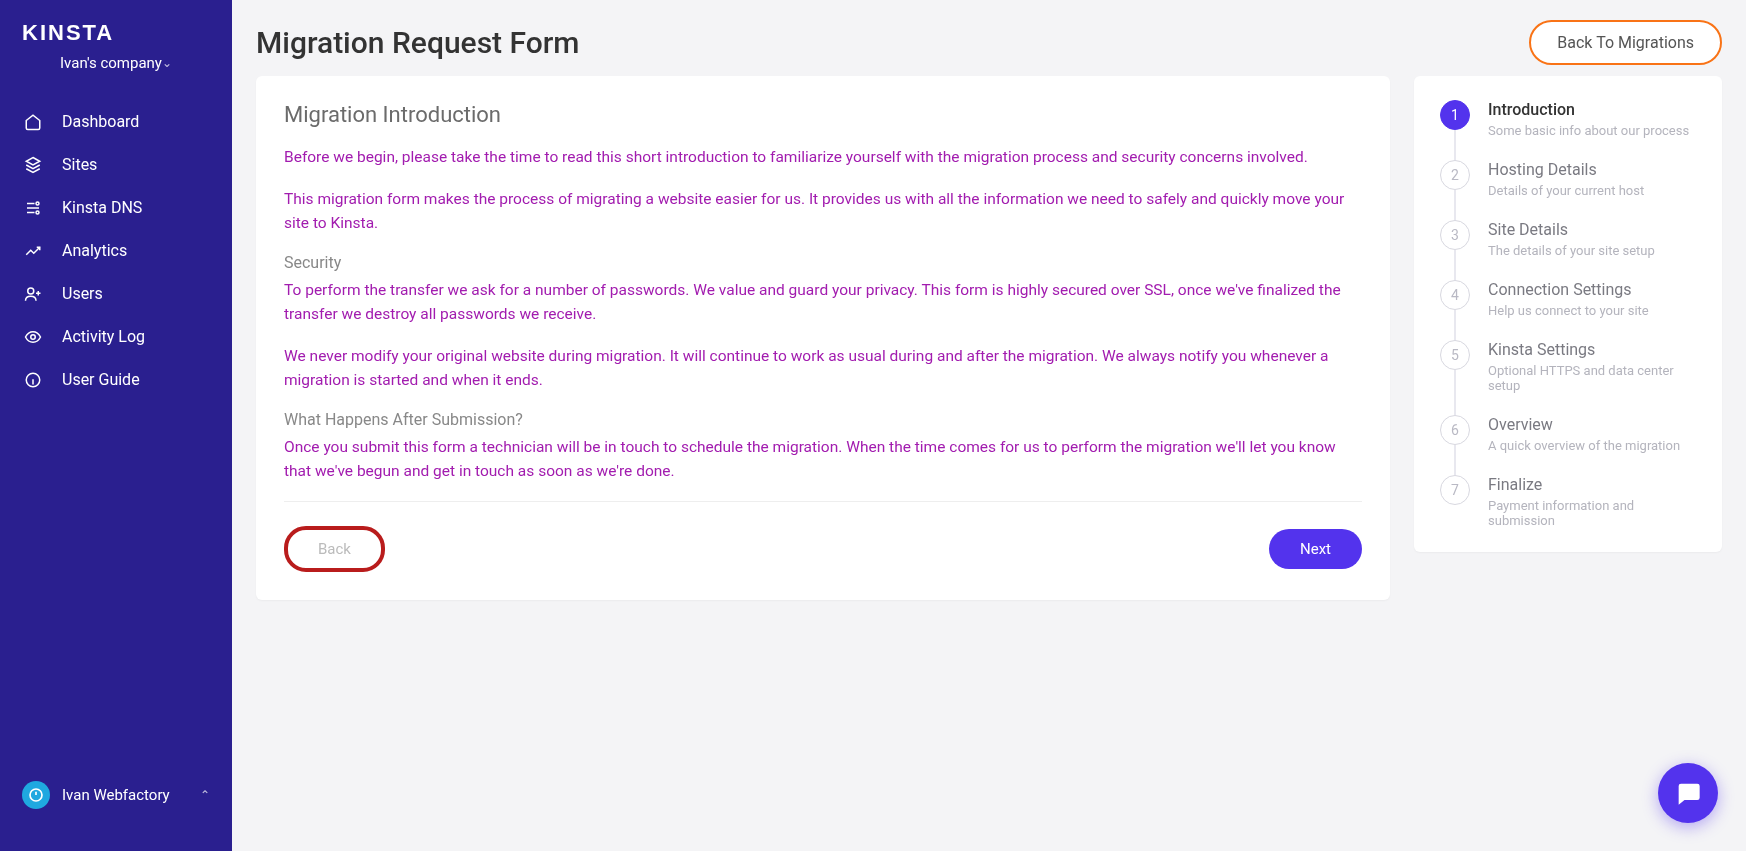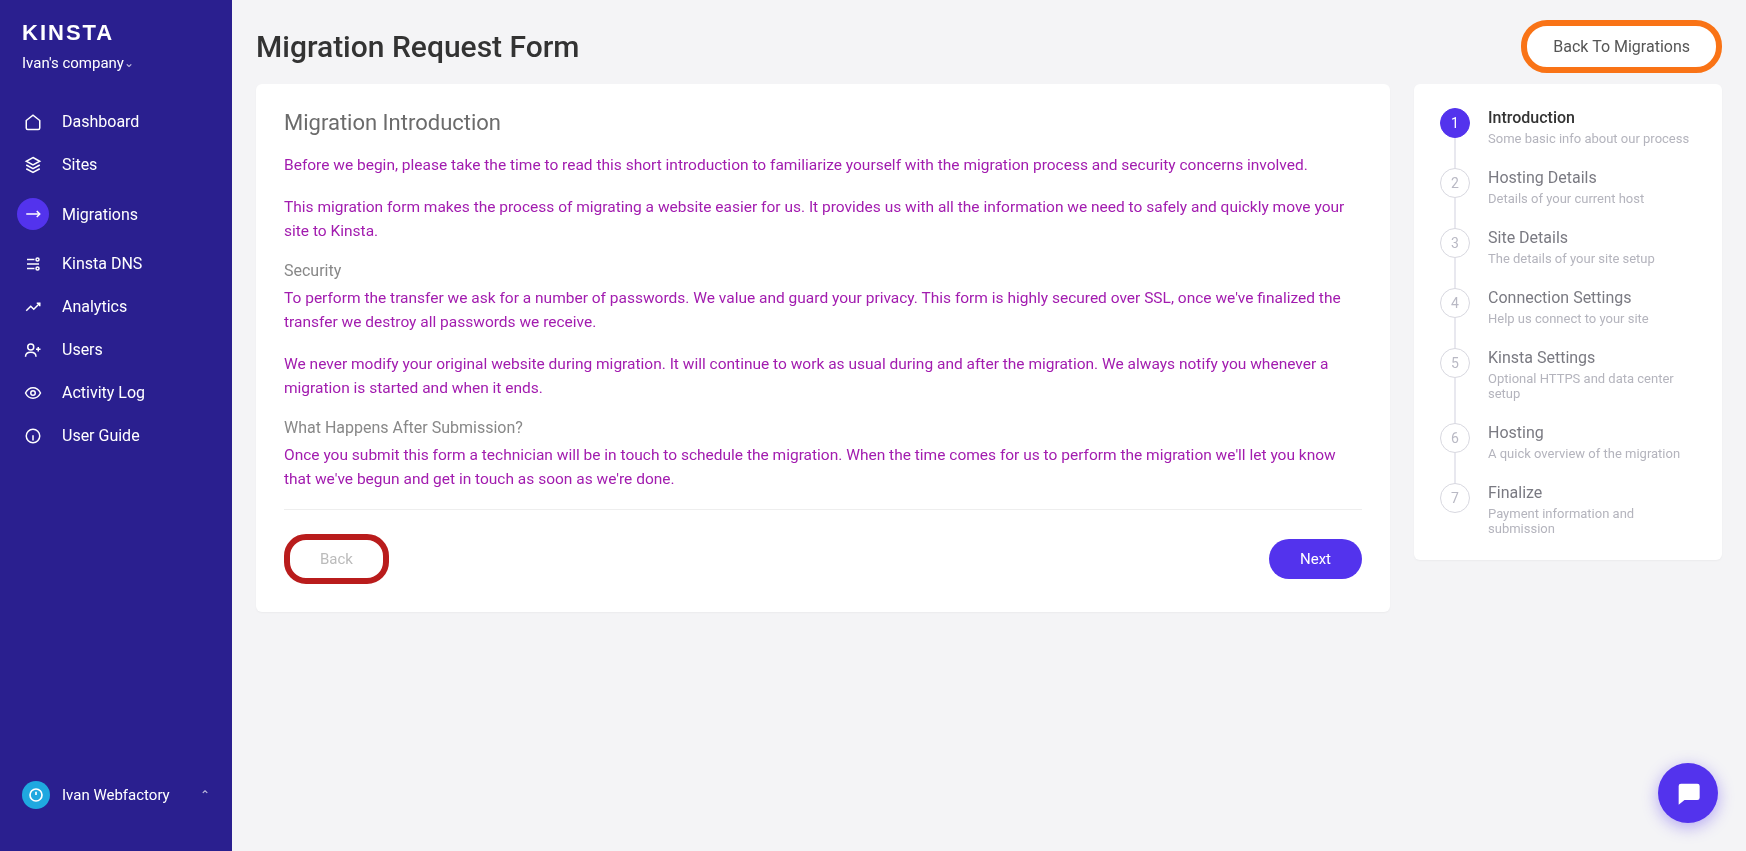"Back To Migrations" .back-btn { border: 6px solid #f97316 -> 2px solid #f97316 }
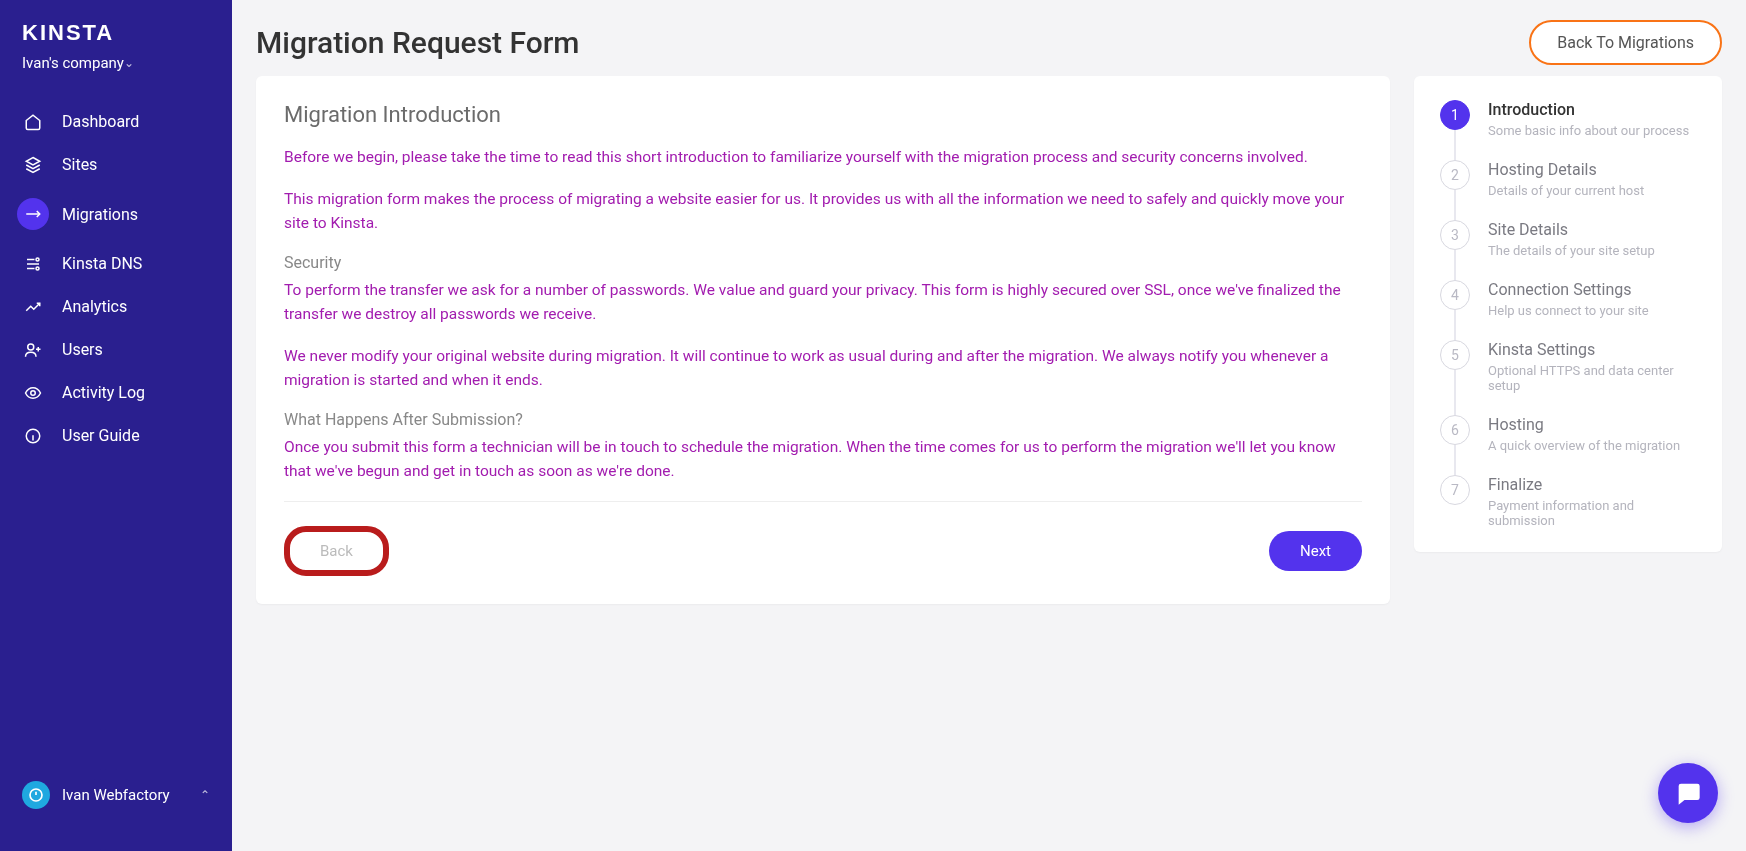"Ivan's company" .company-switch { justify-content: flex-start -> center }
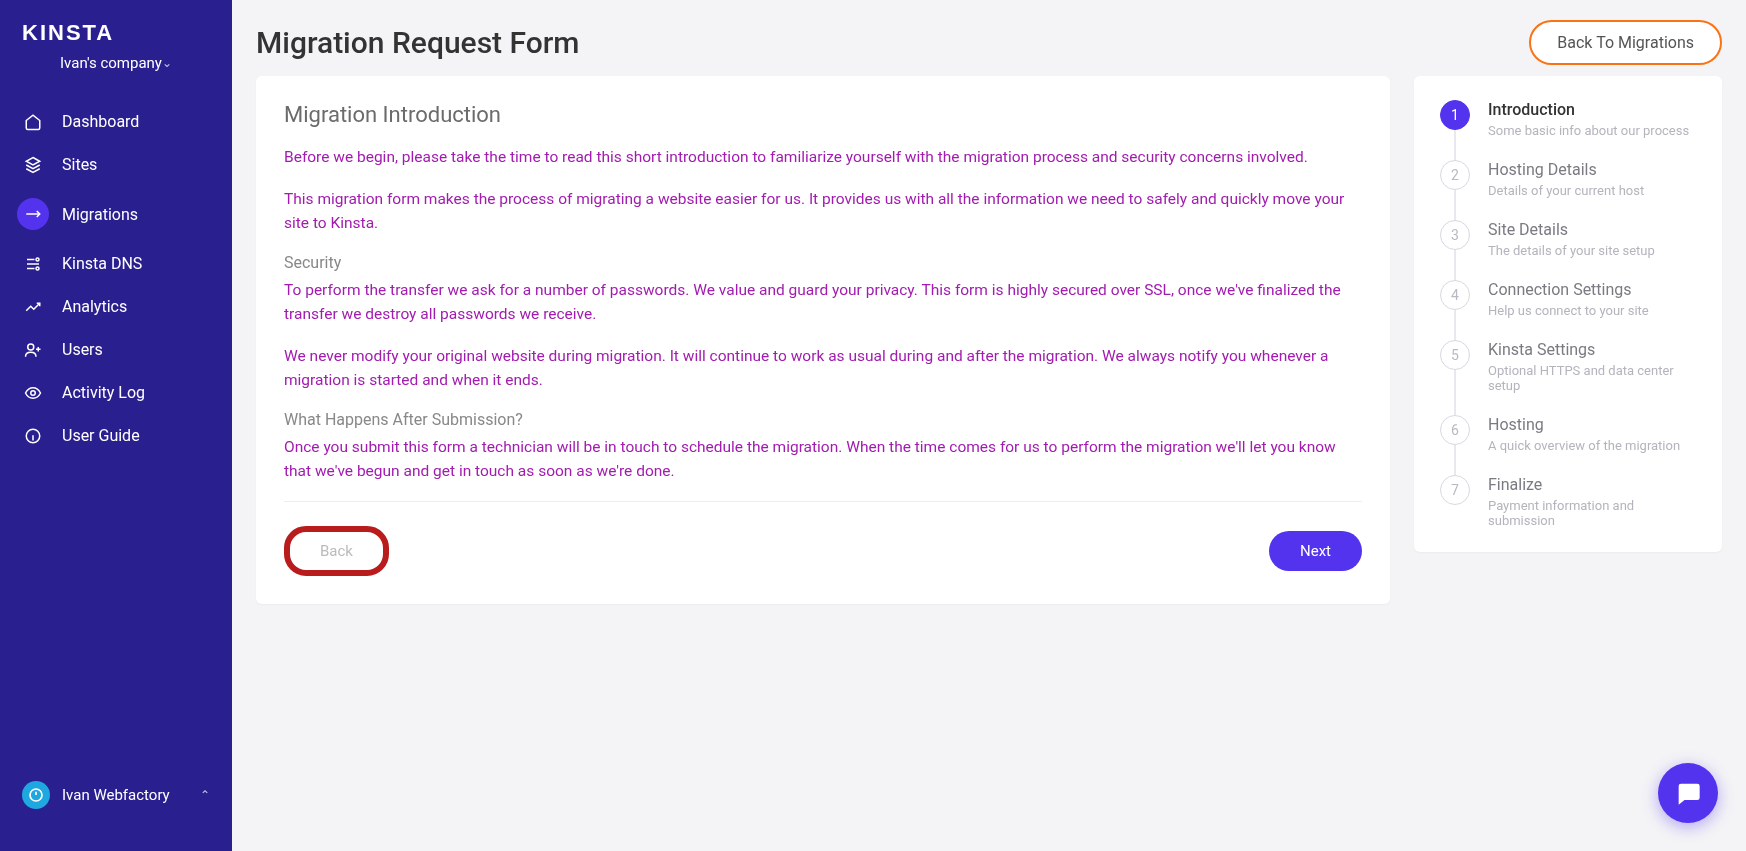"Migrations" div.nav-item { html: <div> <span> <svg> <path></path> <path></path> </svg> </span> <span>Migrations</span> </div> -> none }
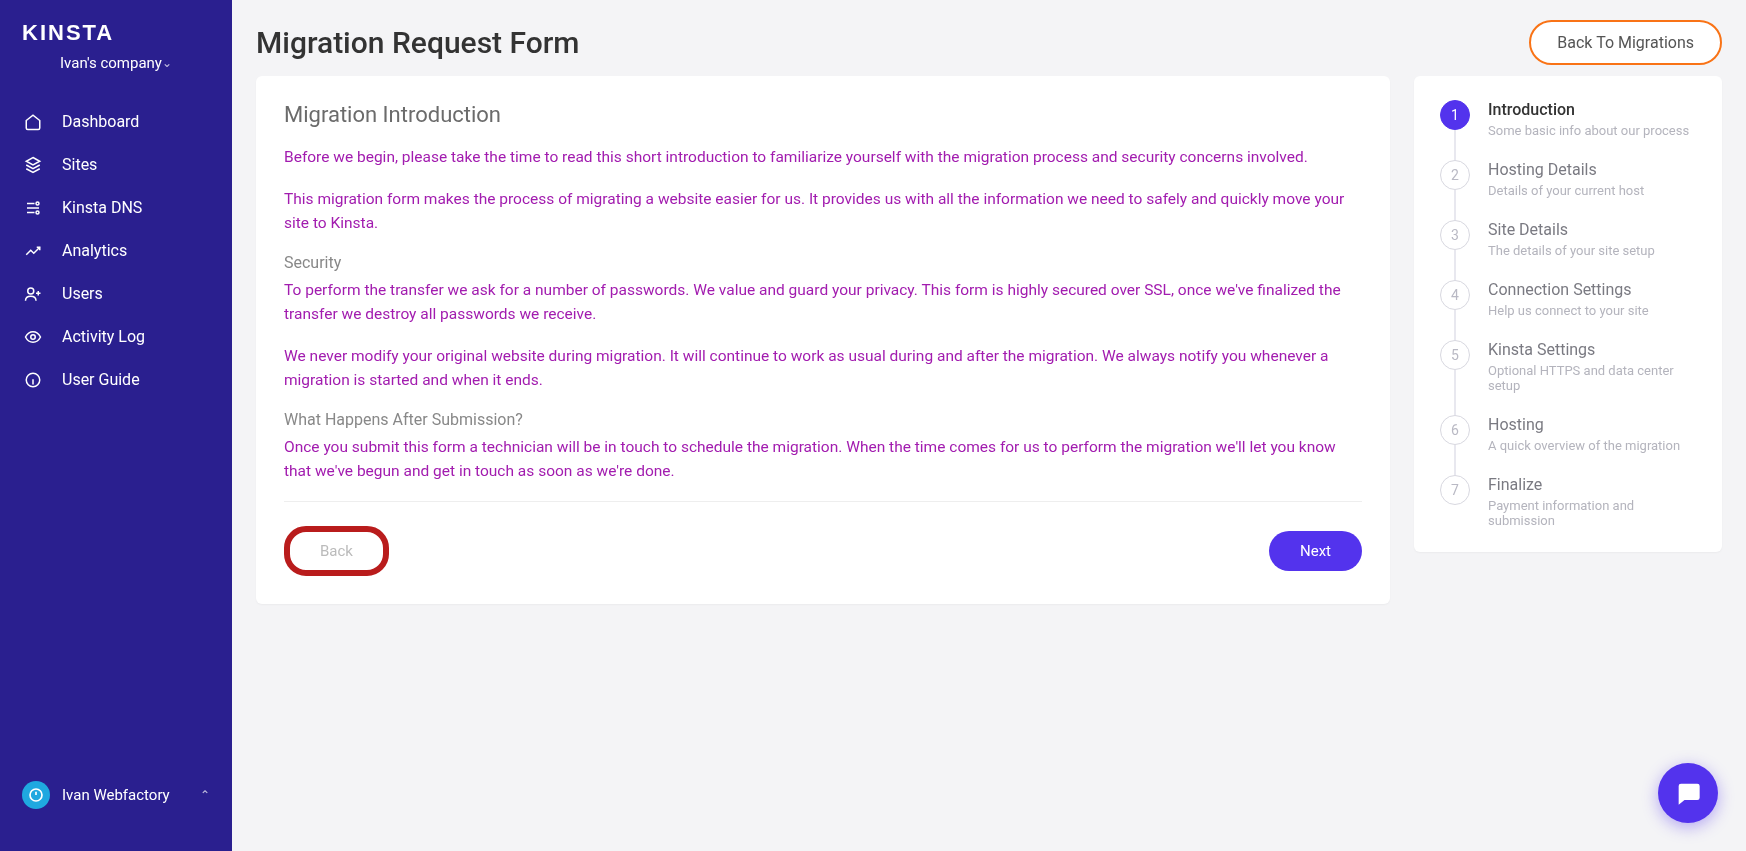"Hosting" div.label { text: Hosting -> Overview }
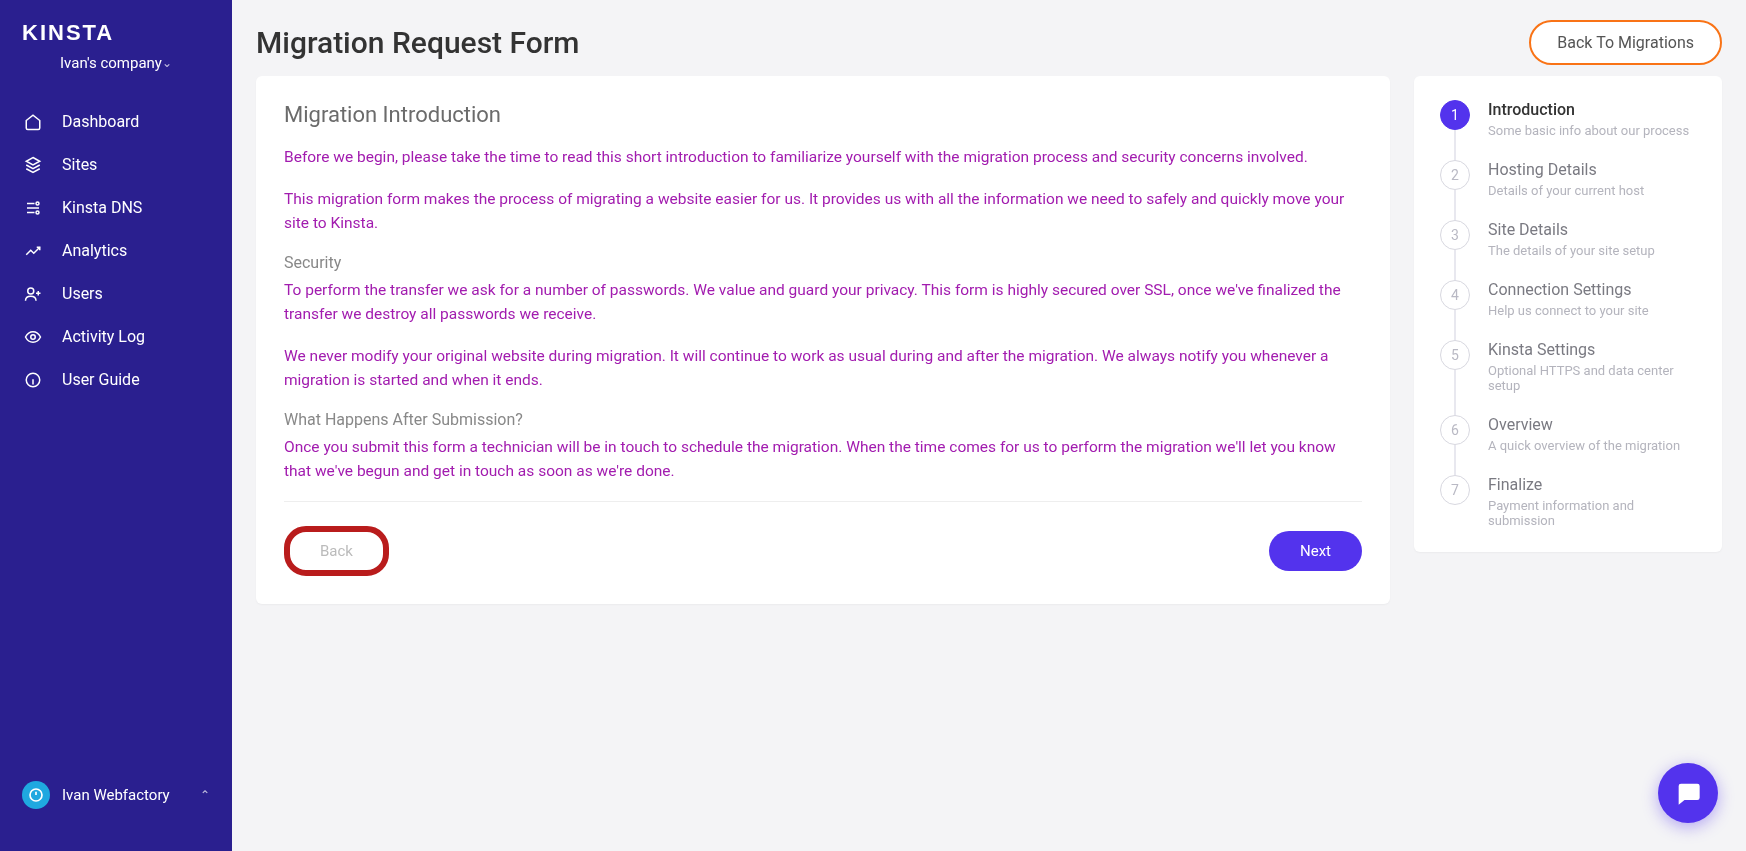"Back" .btn-back { border: 6px solid #b91c1c -> 4px solid #b91c1c }
